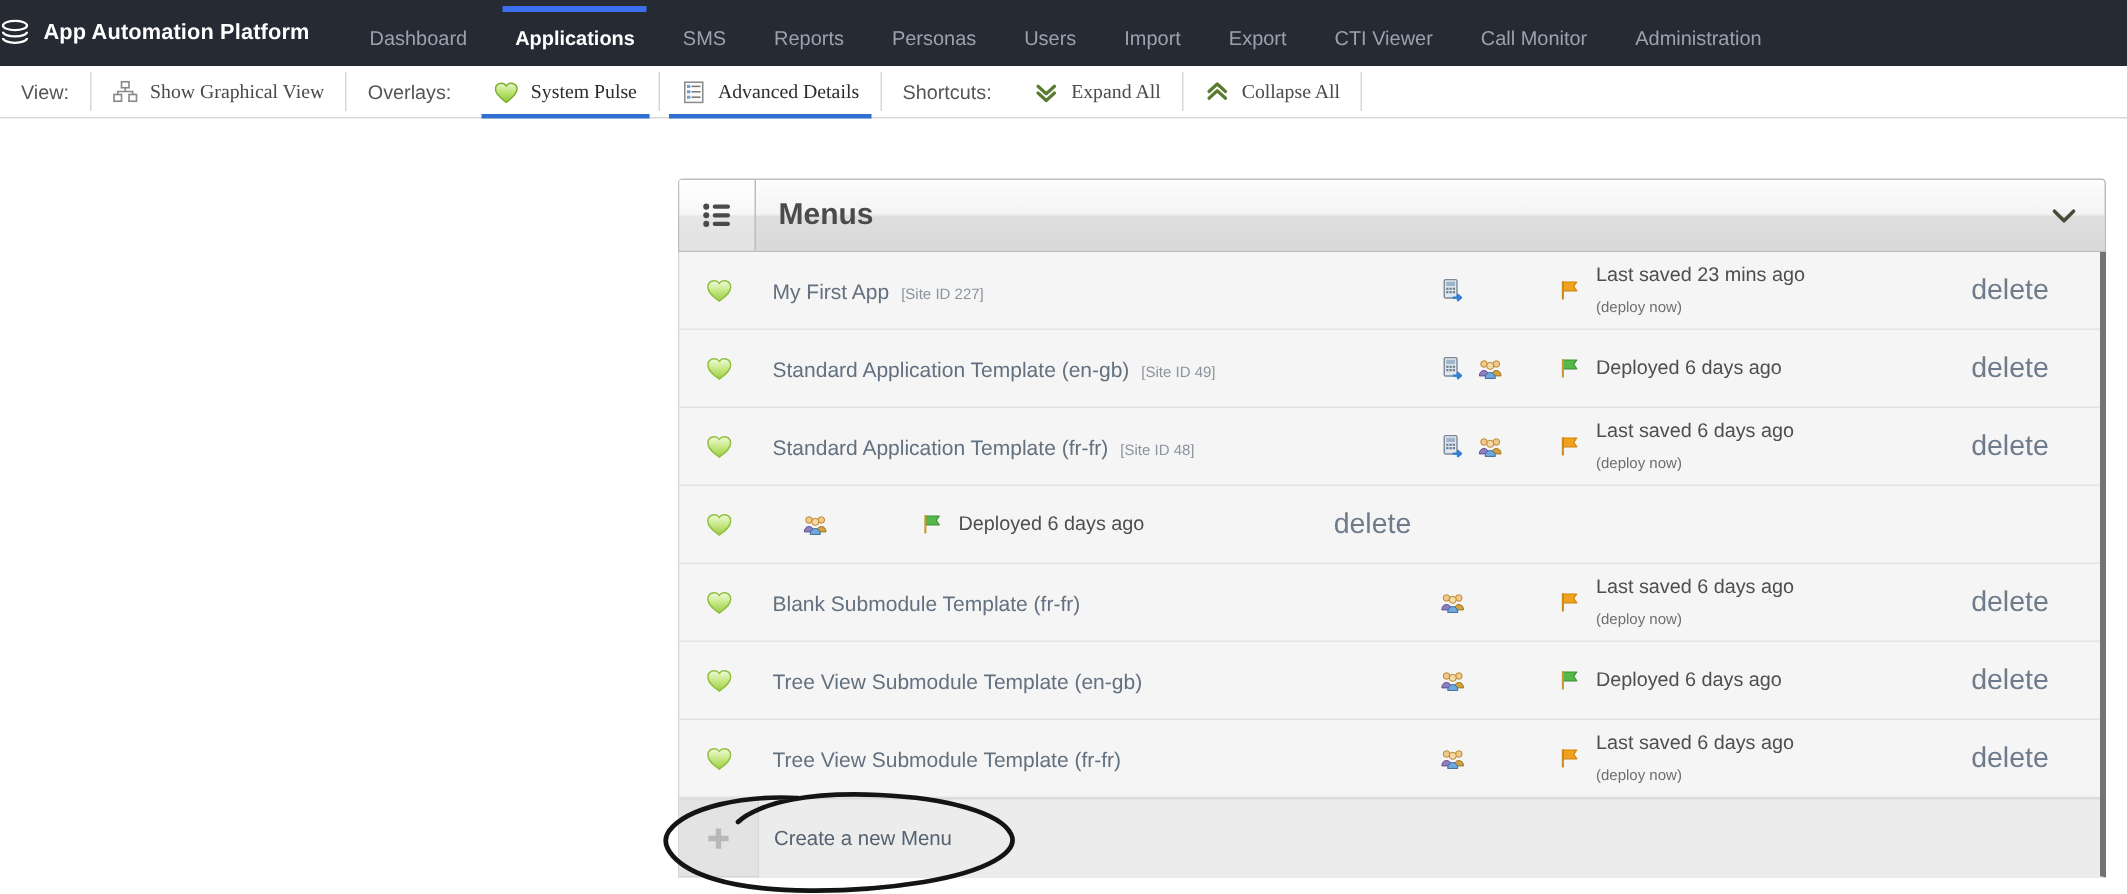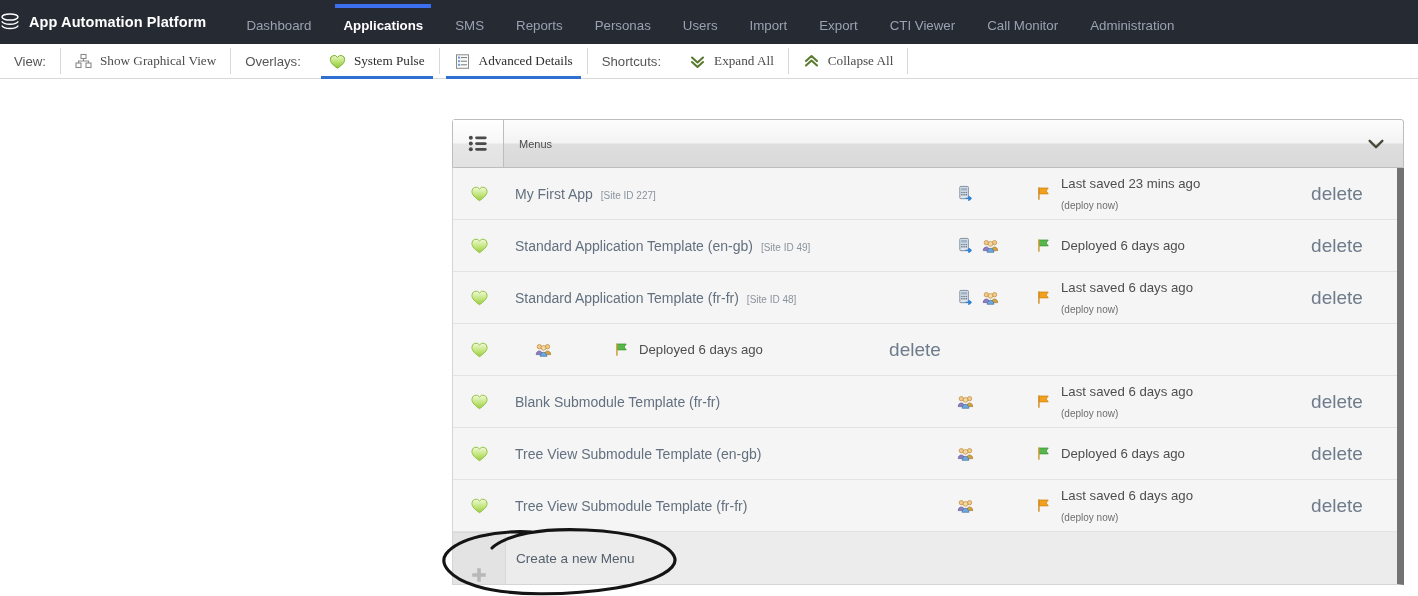"Menus" .panel-title { font-size: 11px -> 20px; font-weight: none -> bold }
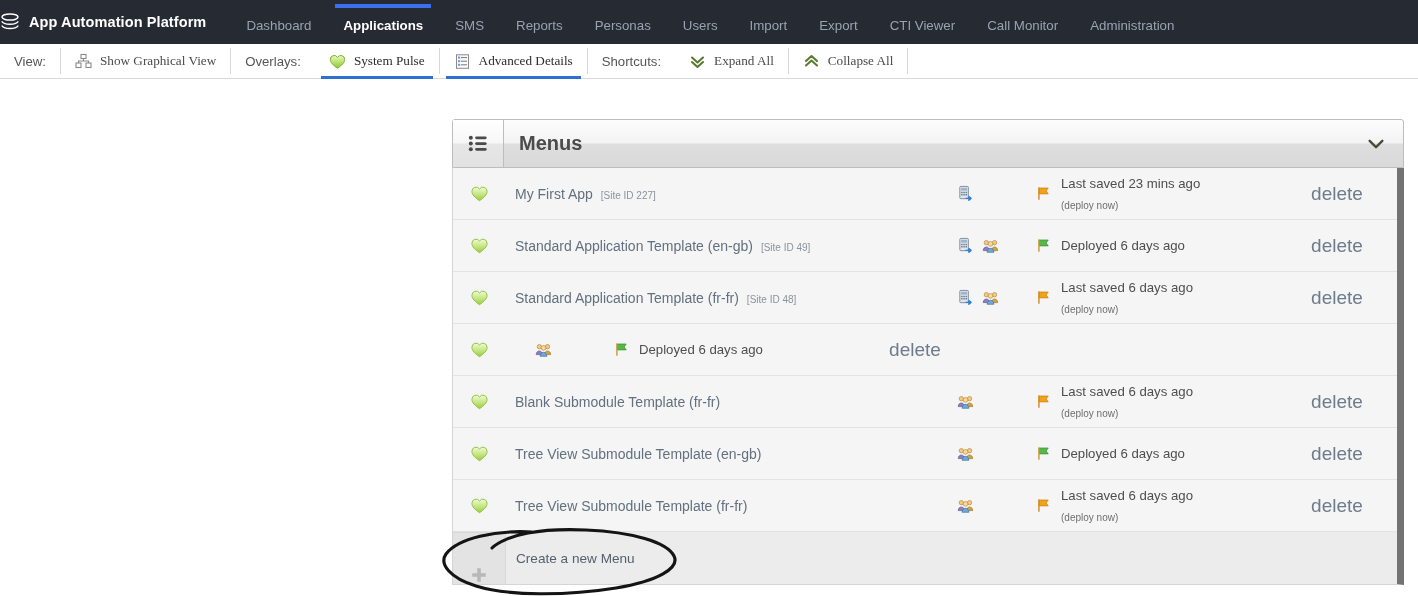"My First App" .panel-body { border-right: 7px solid #737373 -> 4px solid #737373 }
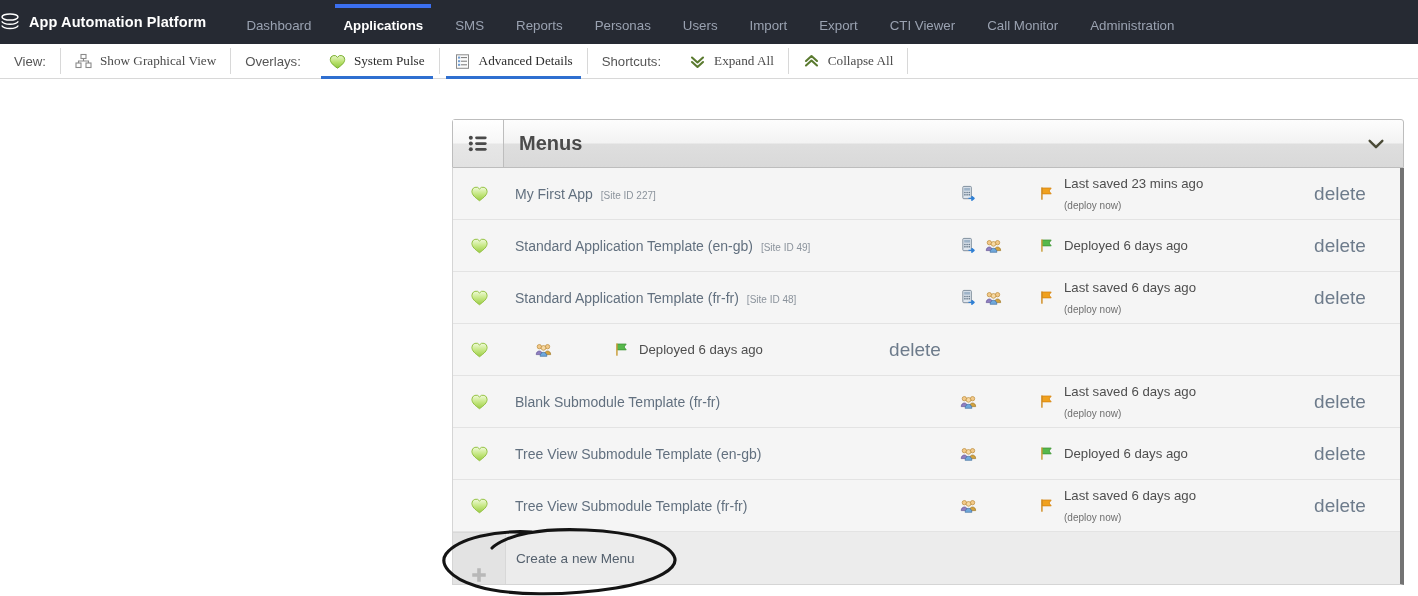"Create a new Menu" .row-create { align-items: flex-end -> center }
